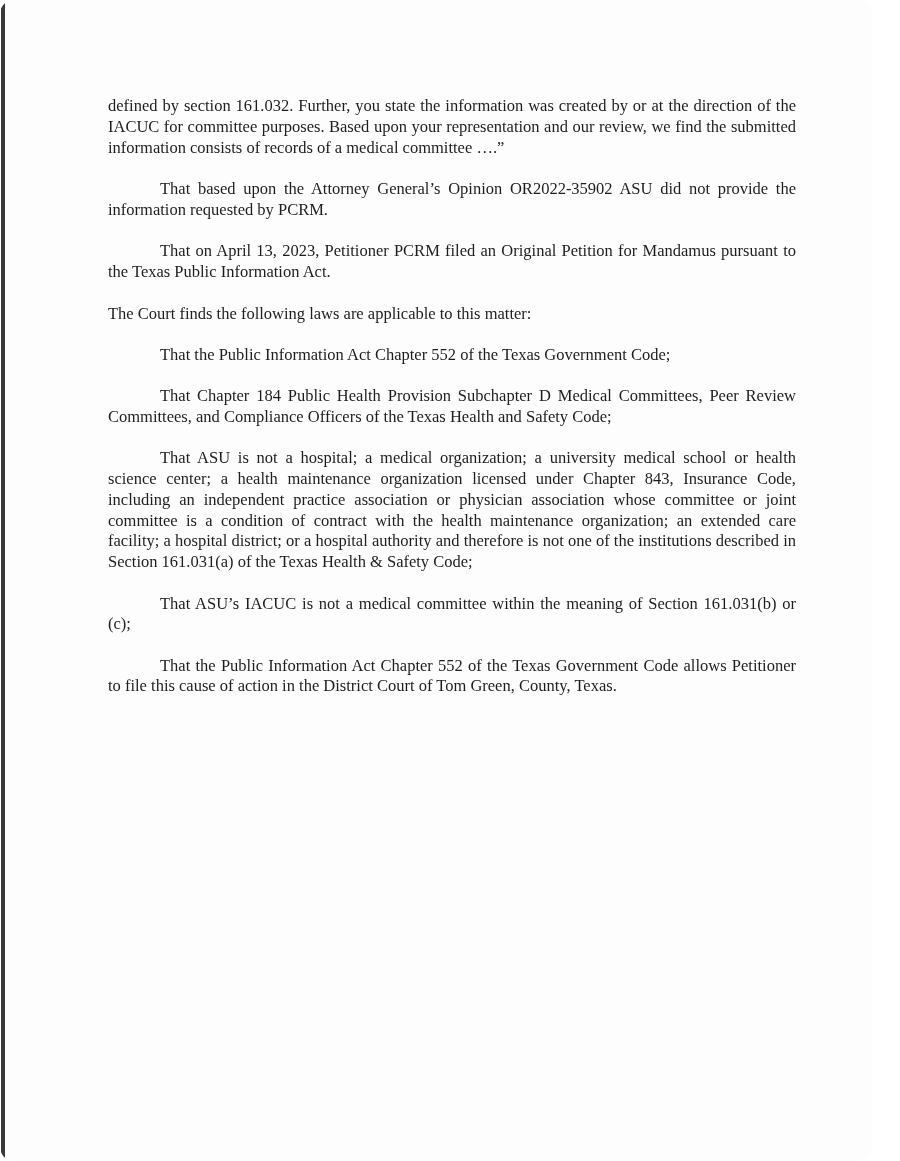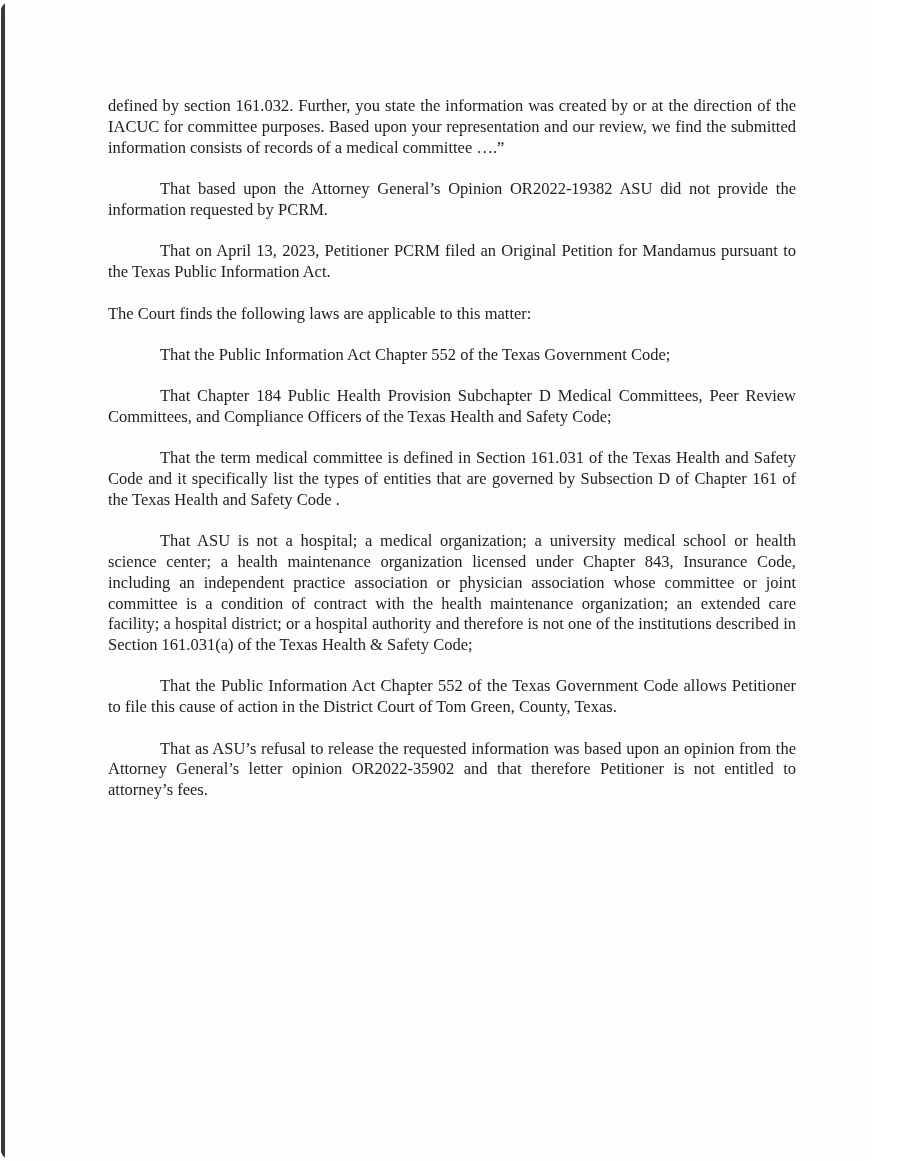"That based upon the Attorney" p.para { text: OR2022-19382 -> OR2022-35902 }
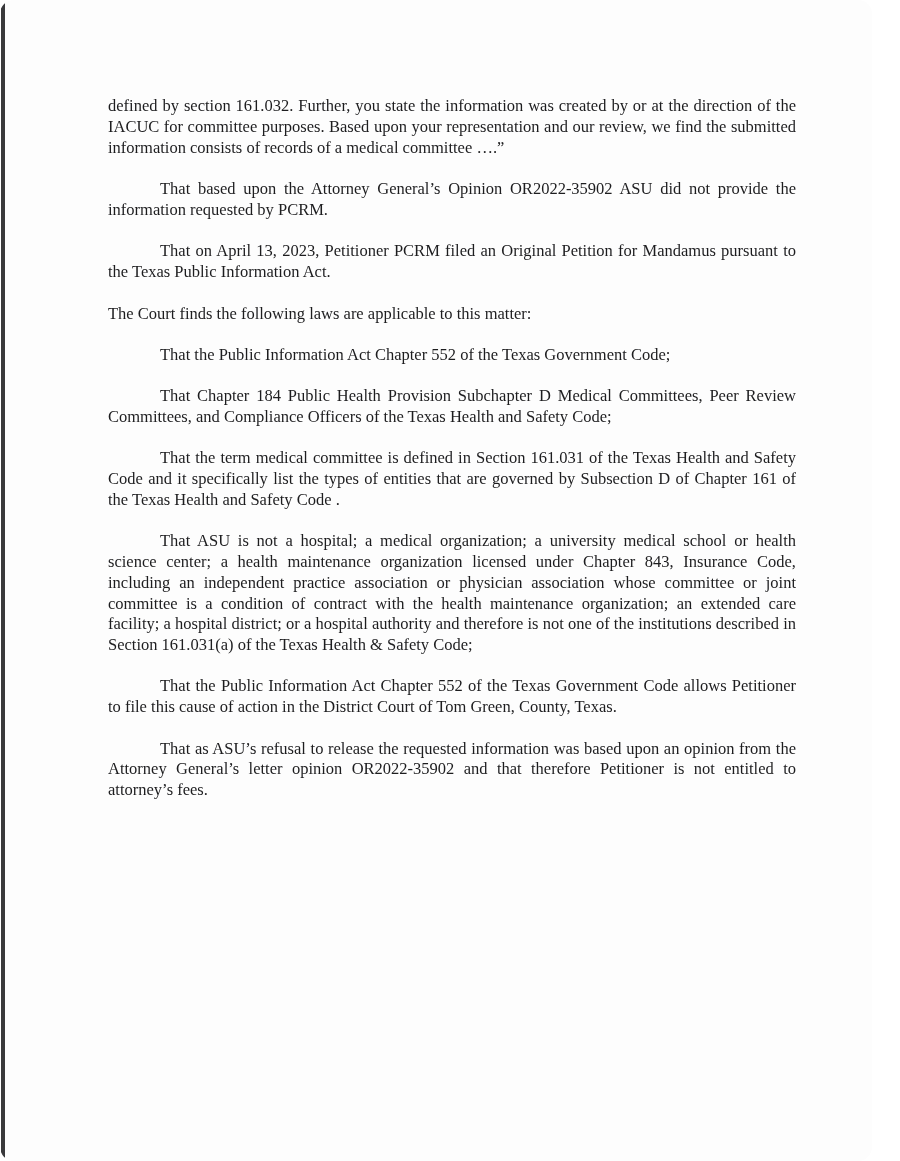"That the term medical committee" p.para { html: <p>That the term medical committee is defined in Section 161.031 of the Texas Health and Safety Code and it specifically list the types of entities that are governed by Subsection D of Chapter 161 of the Texas Health and Safety Code .</p> -> none }
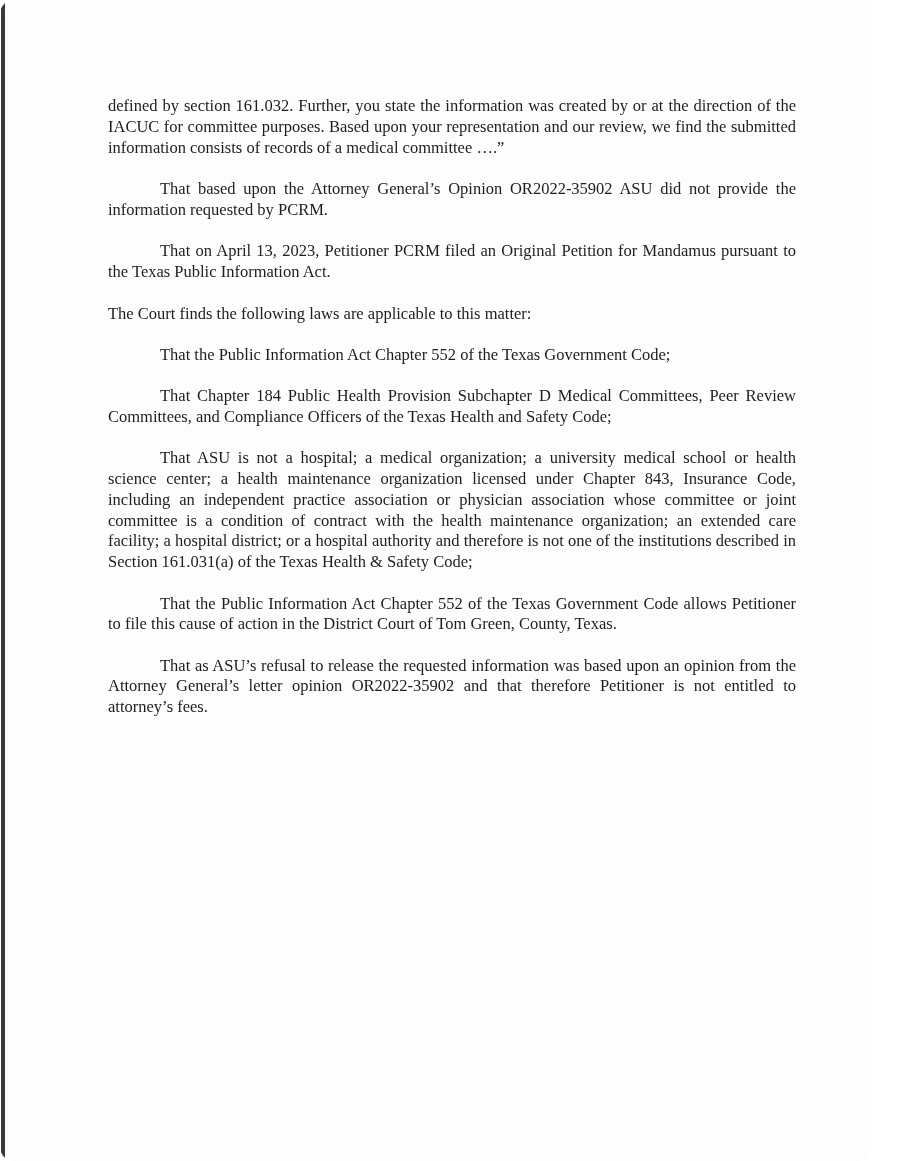"That ASU’s IACUC is not" p.para { html: none -> <p>That ASU’s IACUC is not a medical committee within the meaning of Section 161.031(b) or (c);</p> }
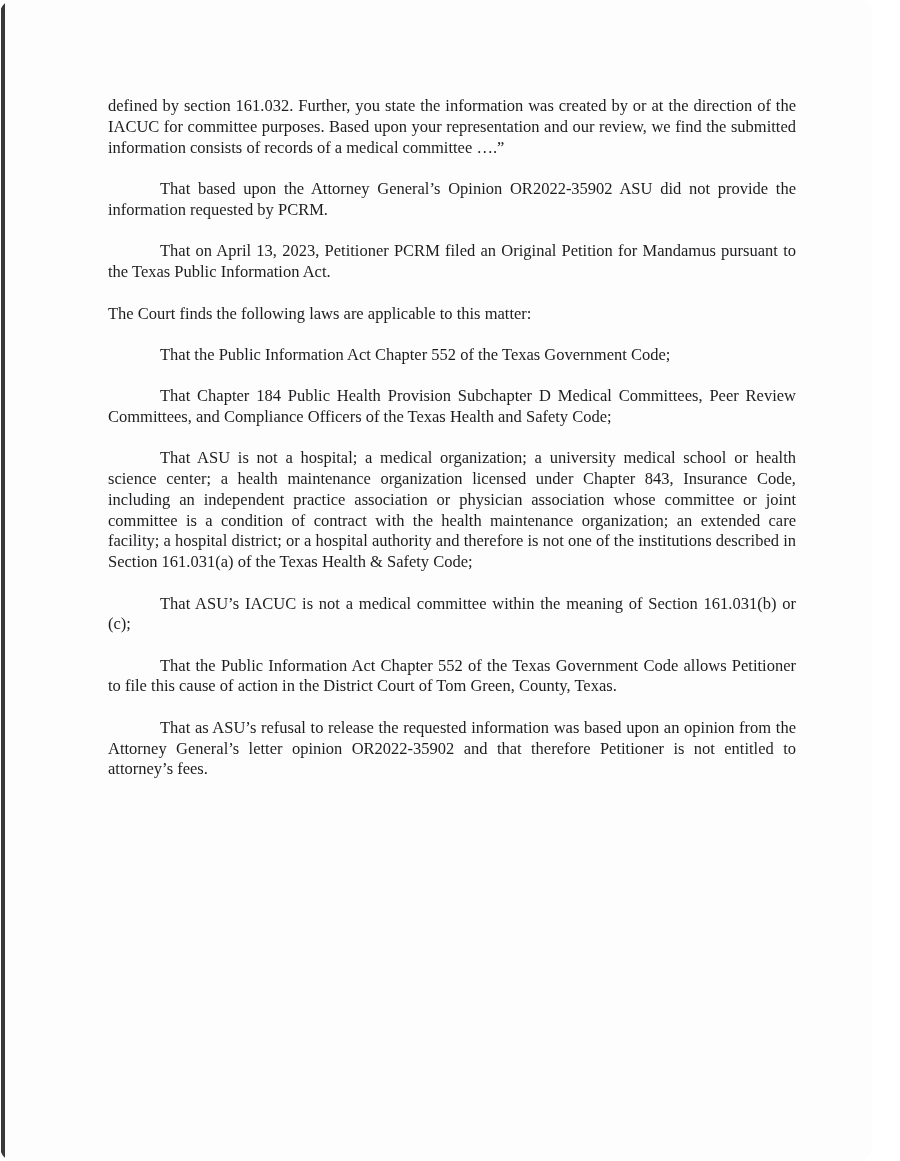"That as ASU’s refusal to" p.para { html: <p>That as ASU’s refusal to release the requested information was based upon an opinion from the Attorney General’s letter opinion OR2022-35902 and that therefore Petitioner is not entitled to attorney’s fees.</p> -> none }
